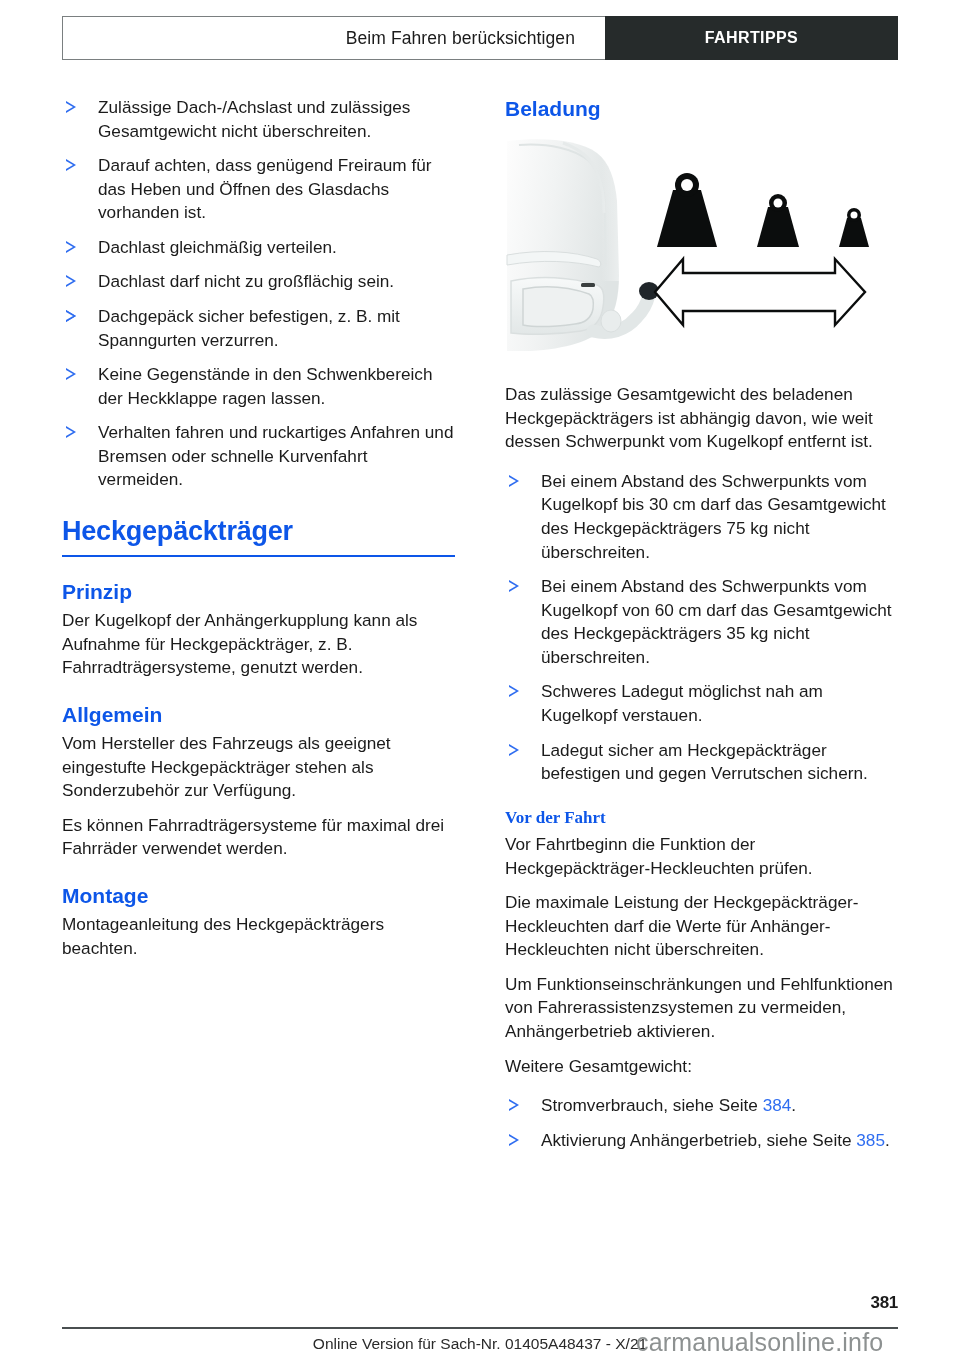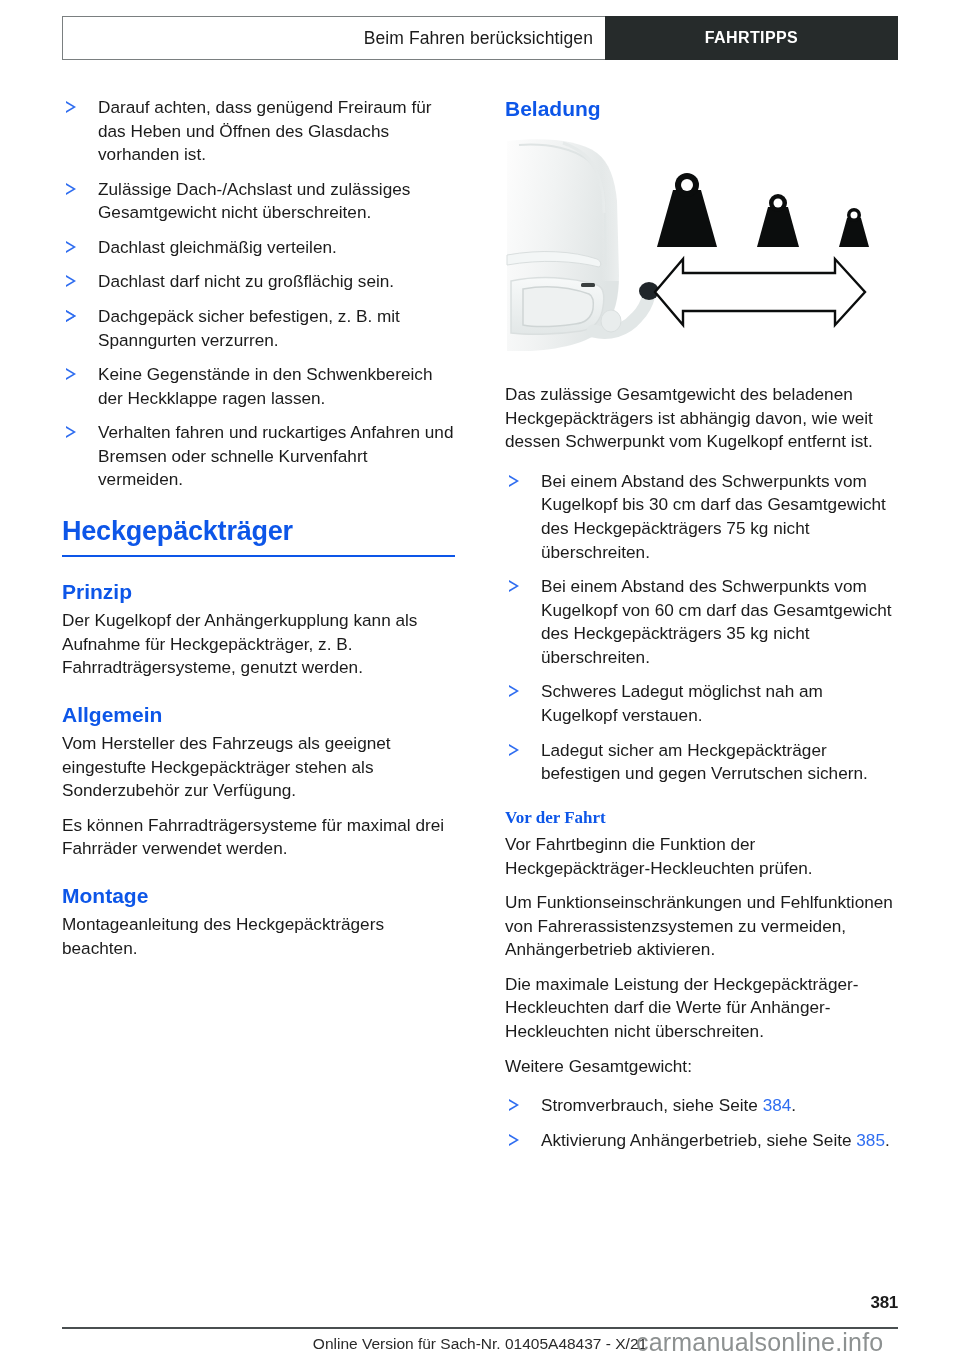"Beim Fahren berücksichtigen" .header-crumb { padding-right: 12px -> 30px }
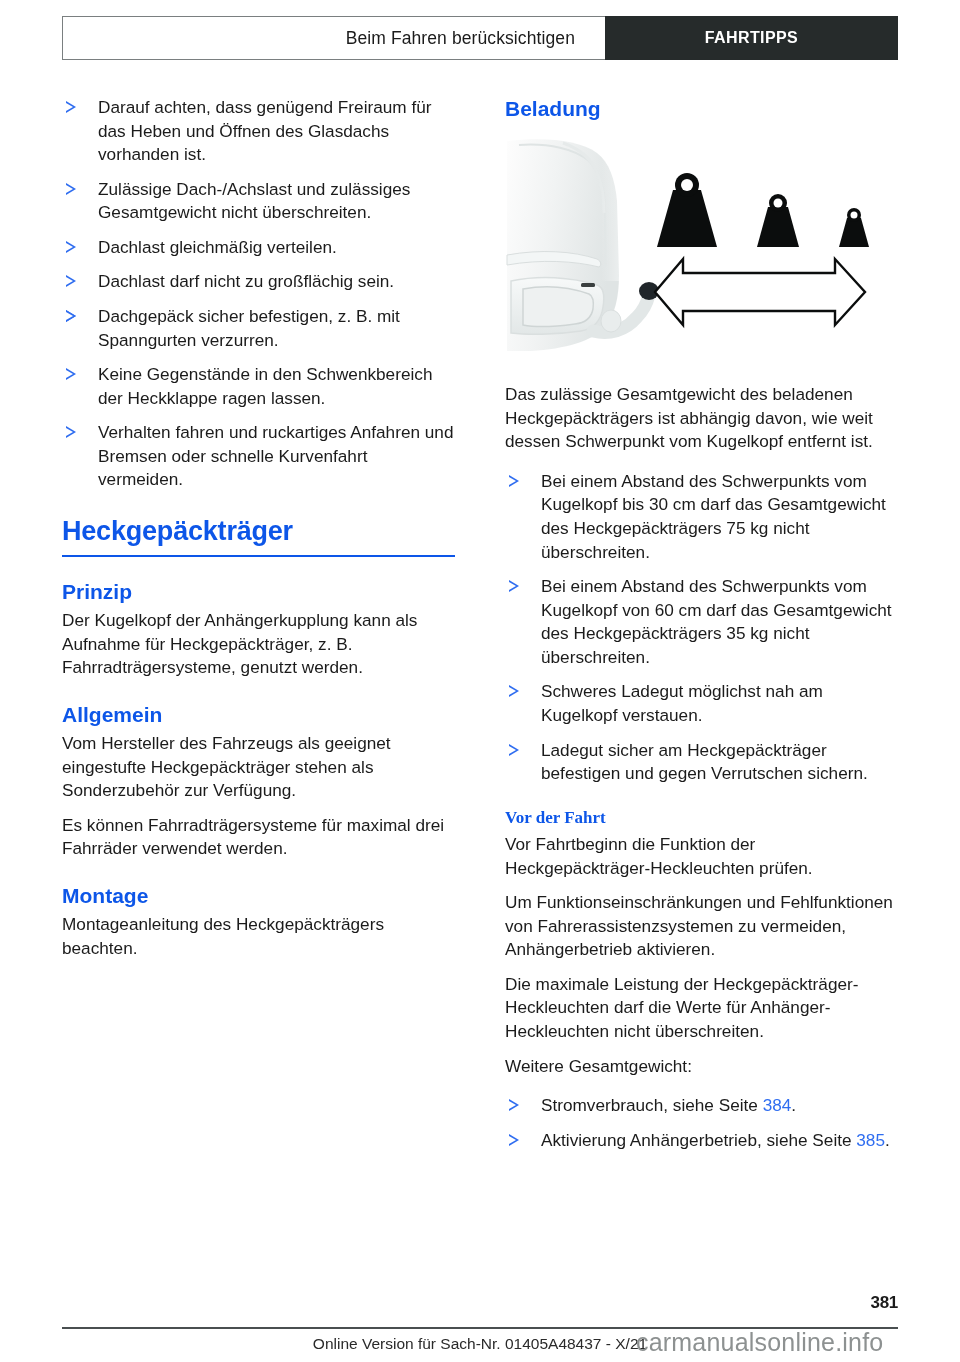"Darauf achten, dass genügend Freiraum" li { order: before "Zulässige Dach-/Achslast und zulässiges" -> after "Zulässige Dach-/Achslast und zulässiges" }
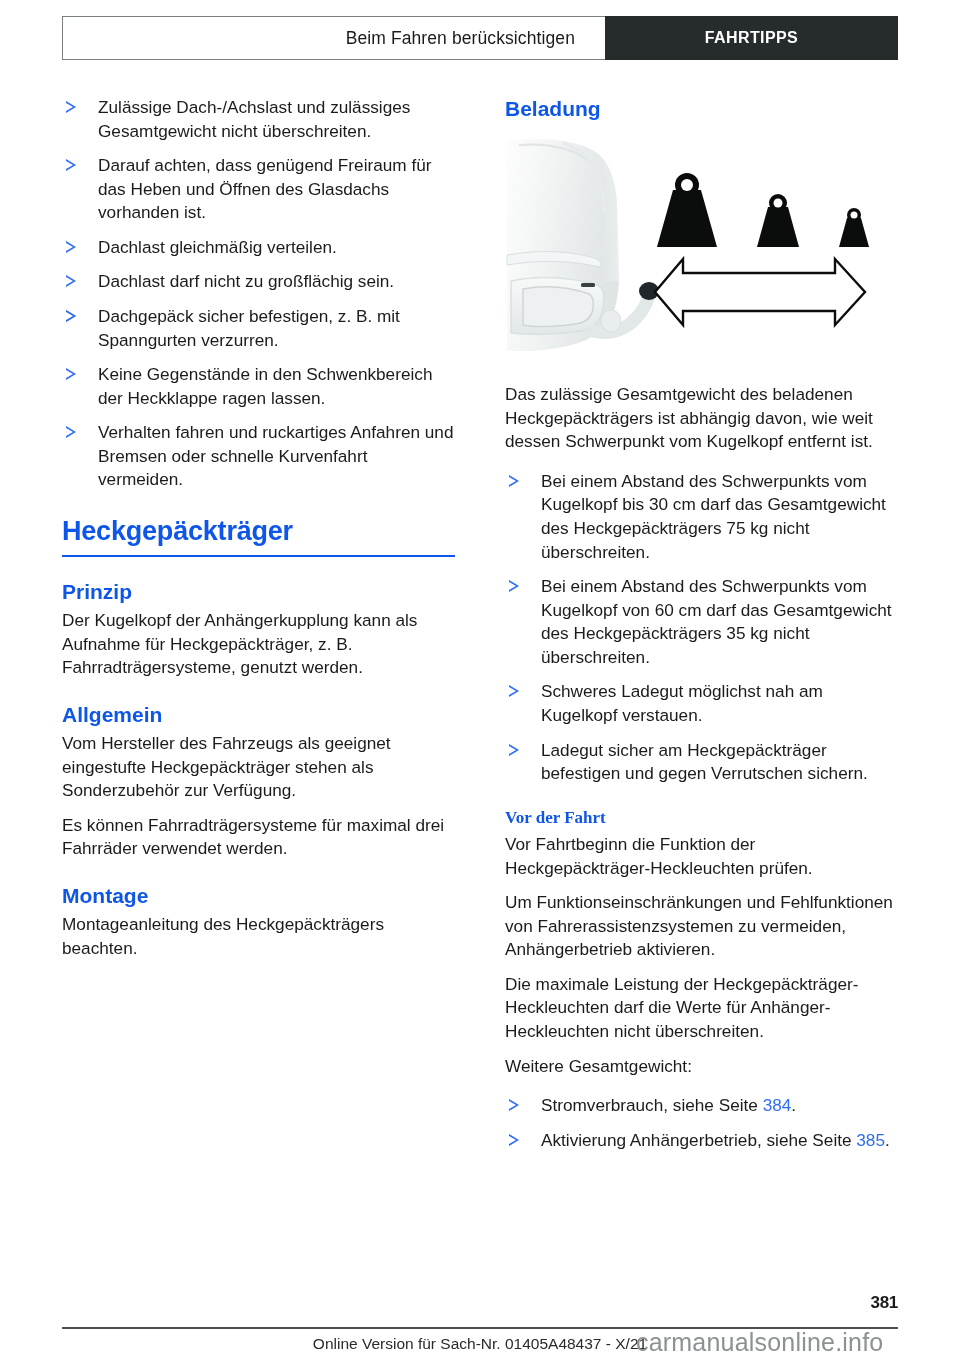"Um Funktionseinschränkungen und" p.body { order: before "Die maximale Leistung der" -> after "Die maximale Leistung der" }
